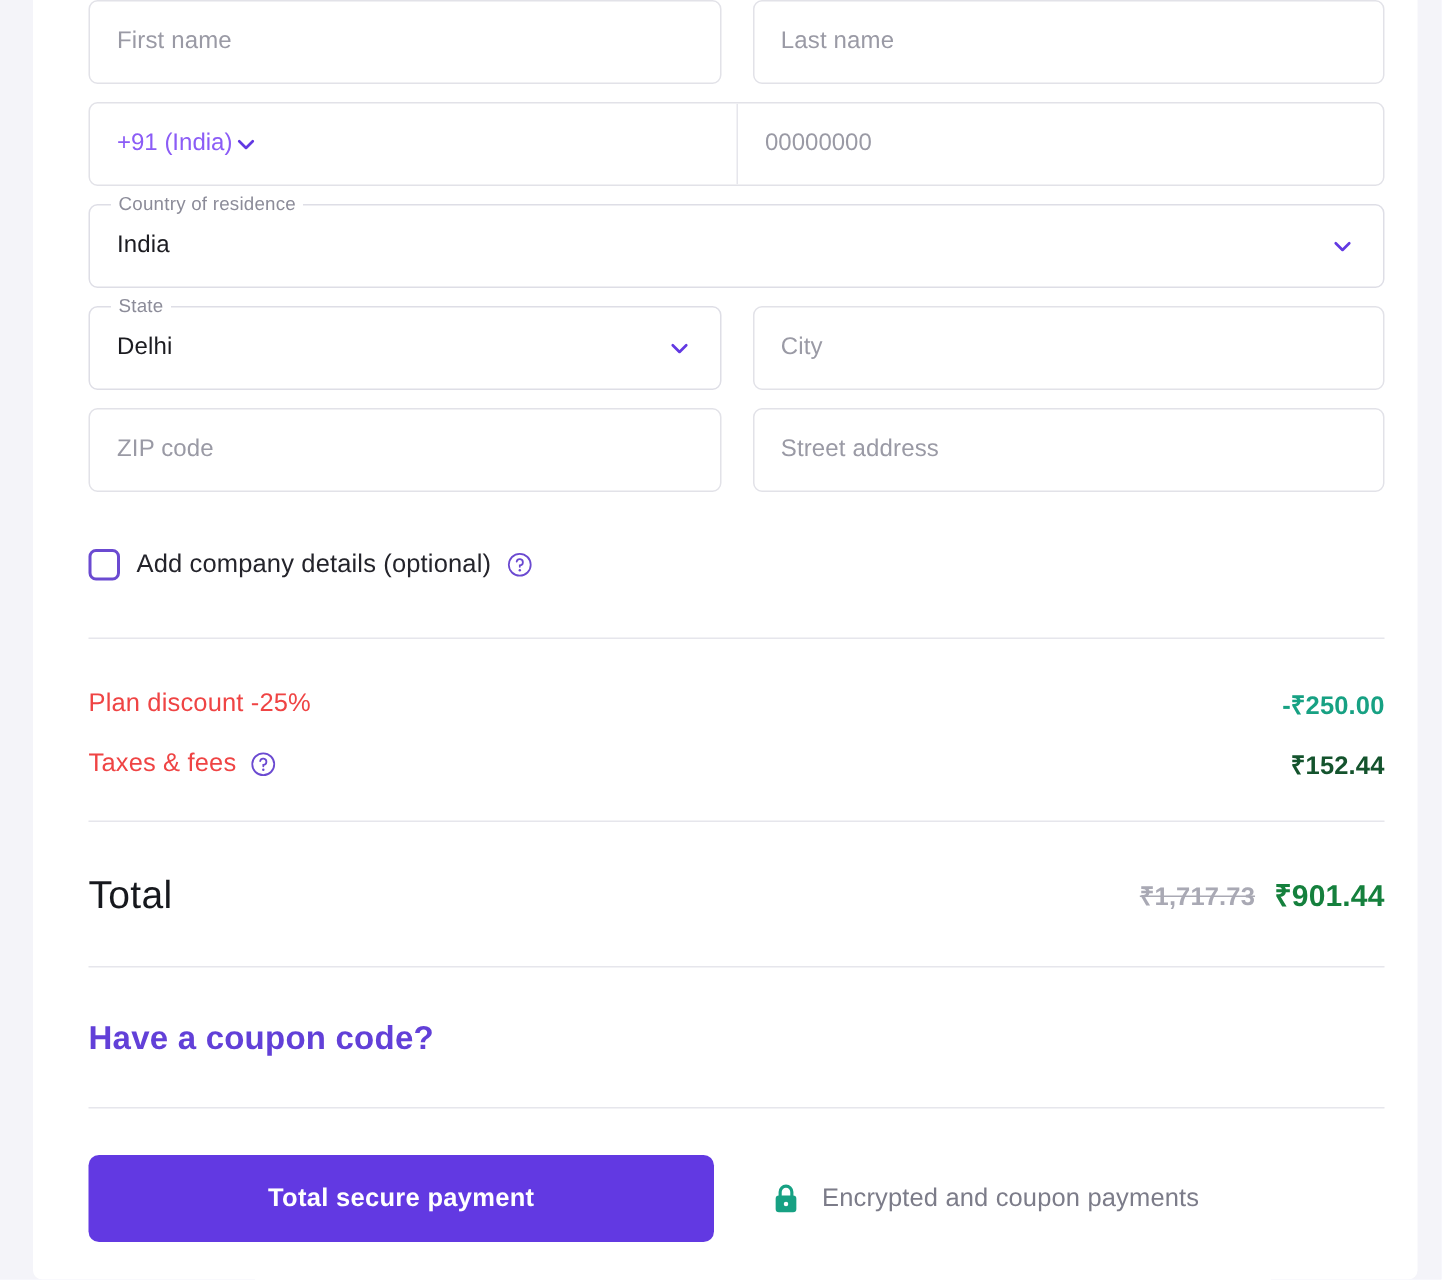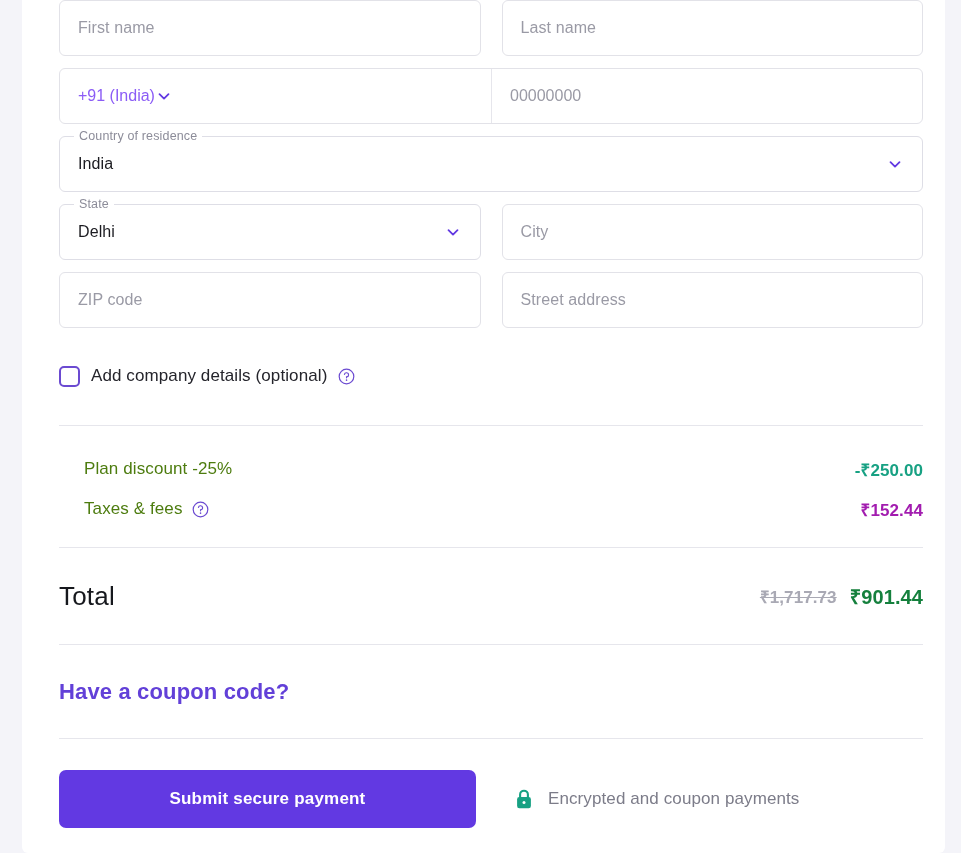"Plan discount -25%" .price-label { color: #4d7c0f -> #ef4444; margin-left: 25px -> none }
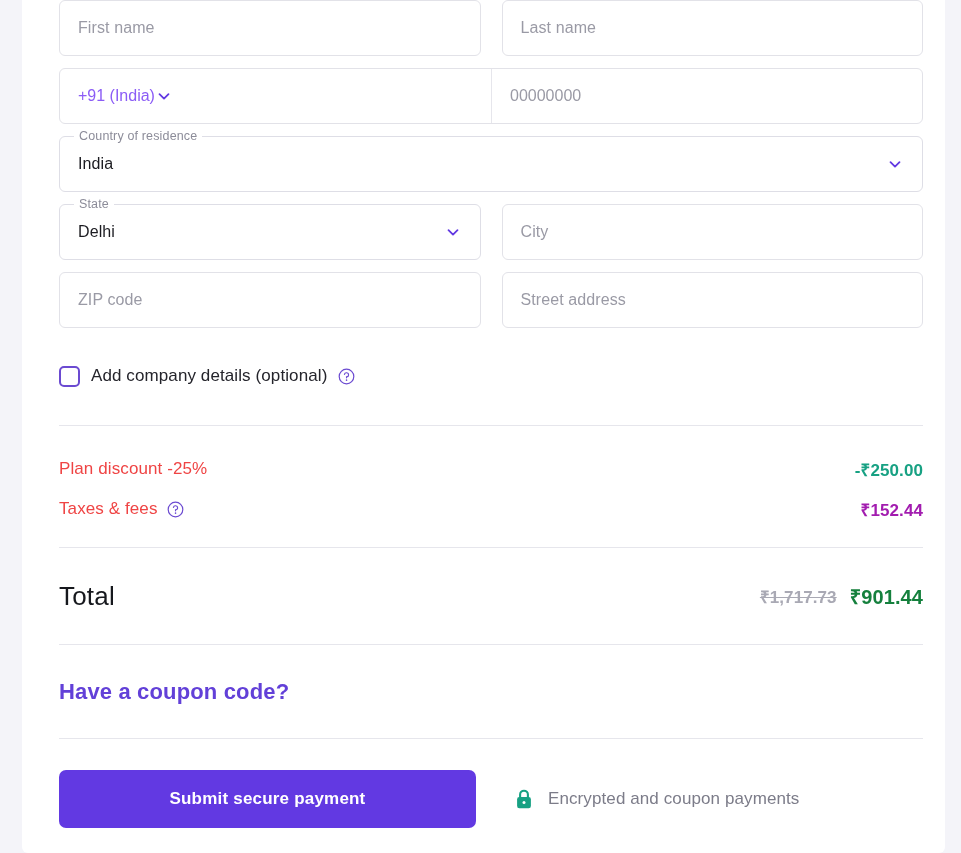"₹152.44" .price-val { color: #a21caf -> #14532d }
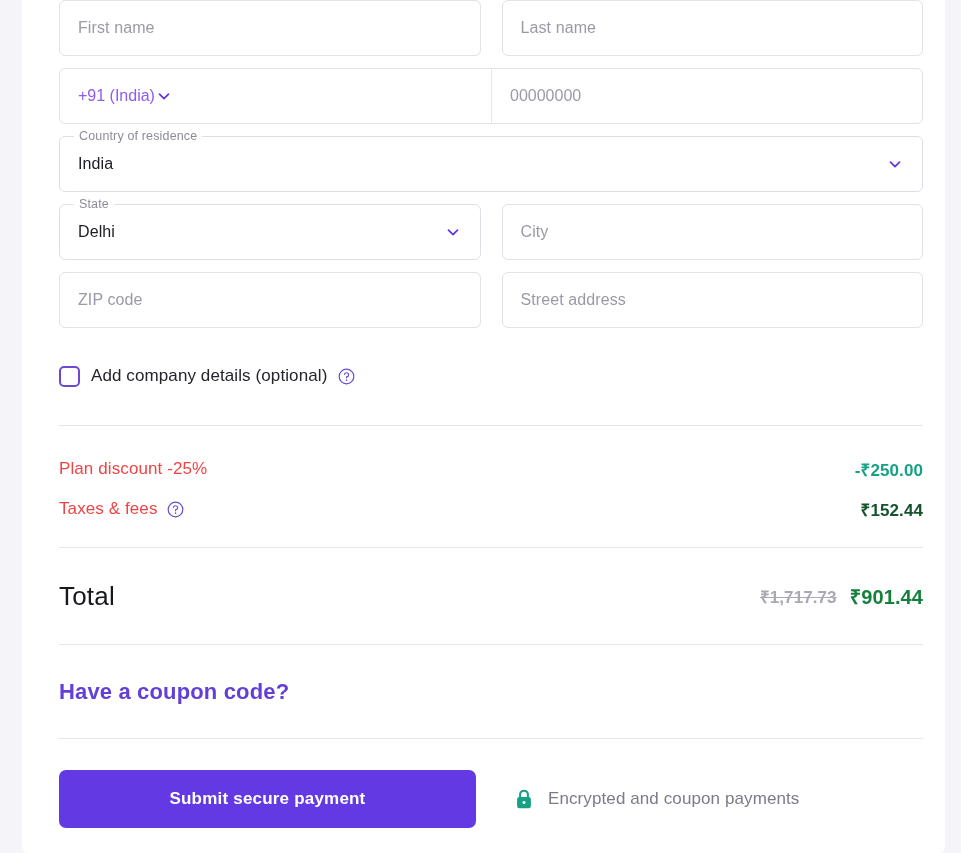"Submit secure payment" button.submit-btn { text: Submit -> Total }
